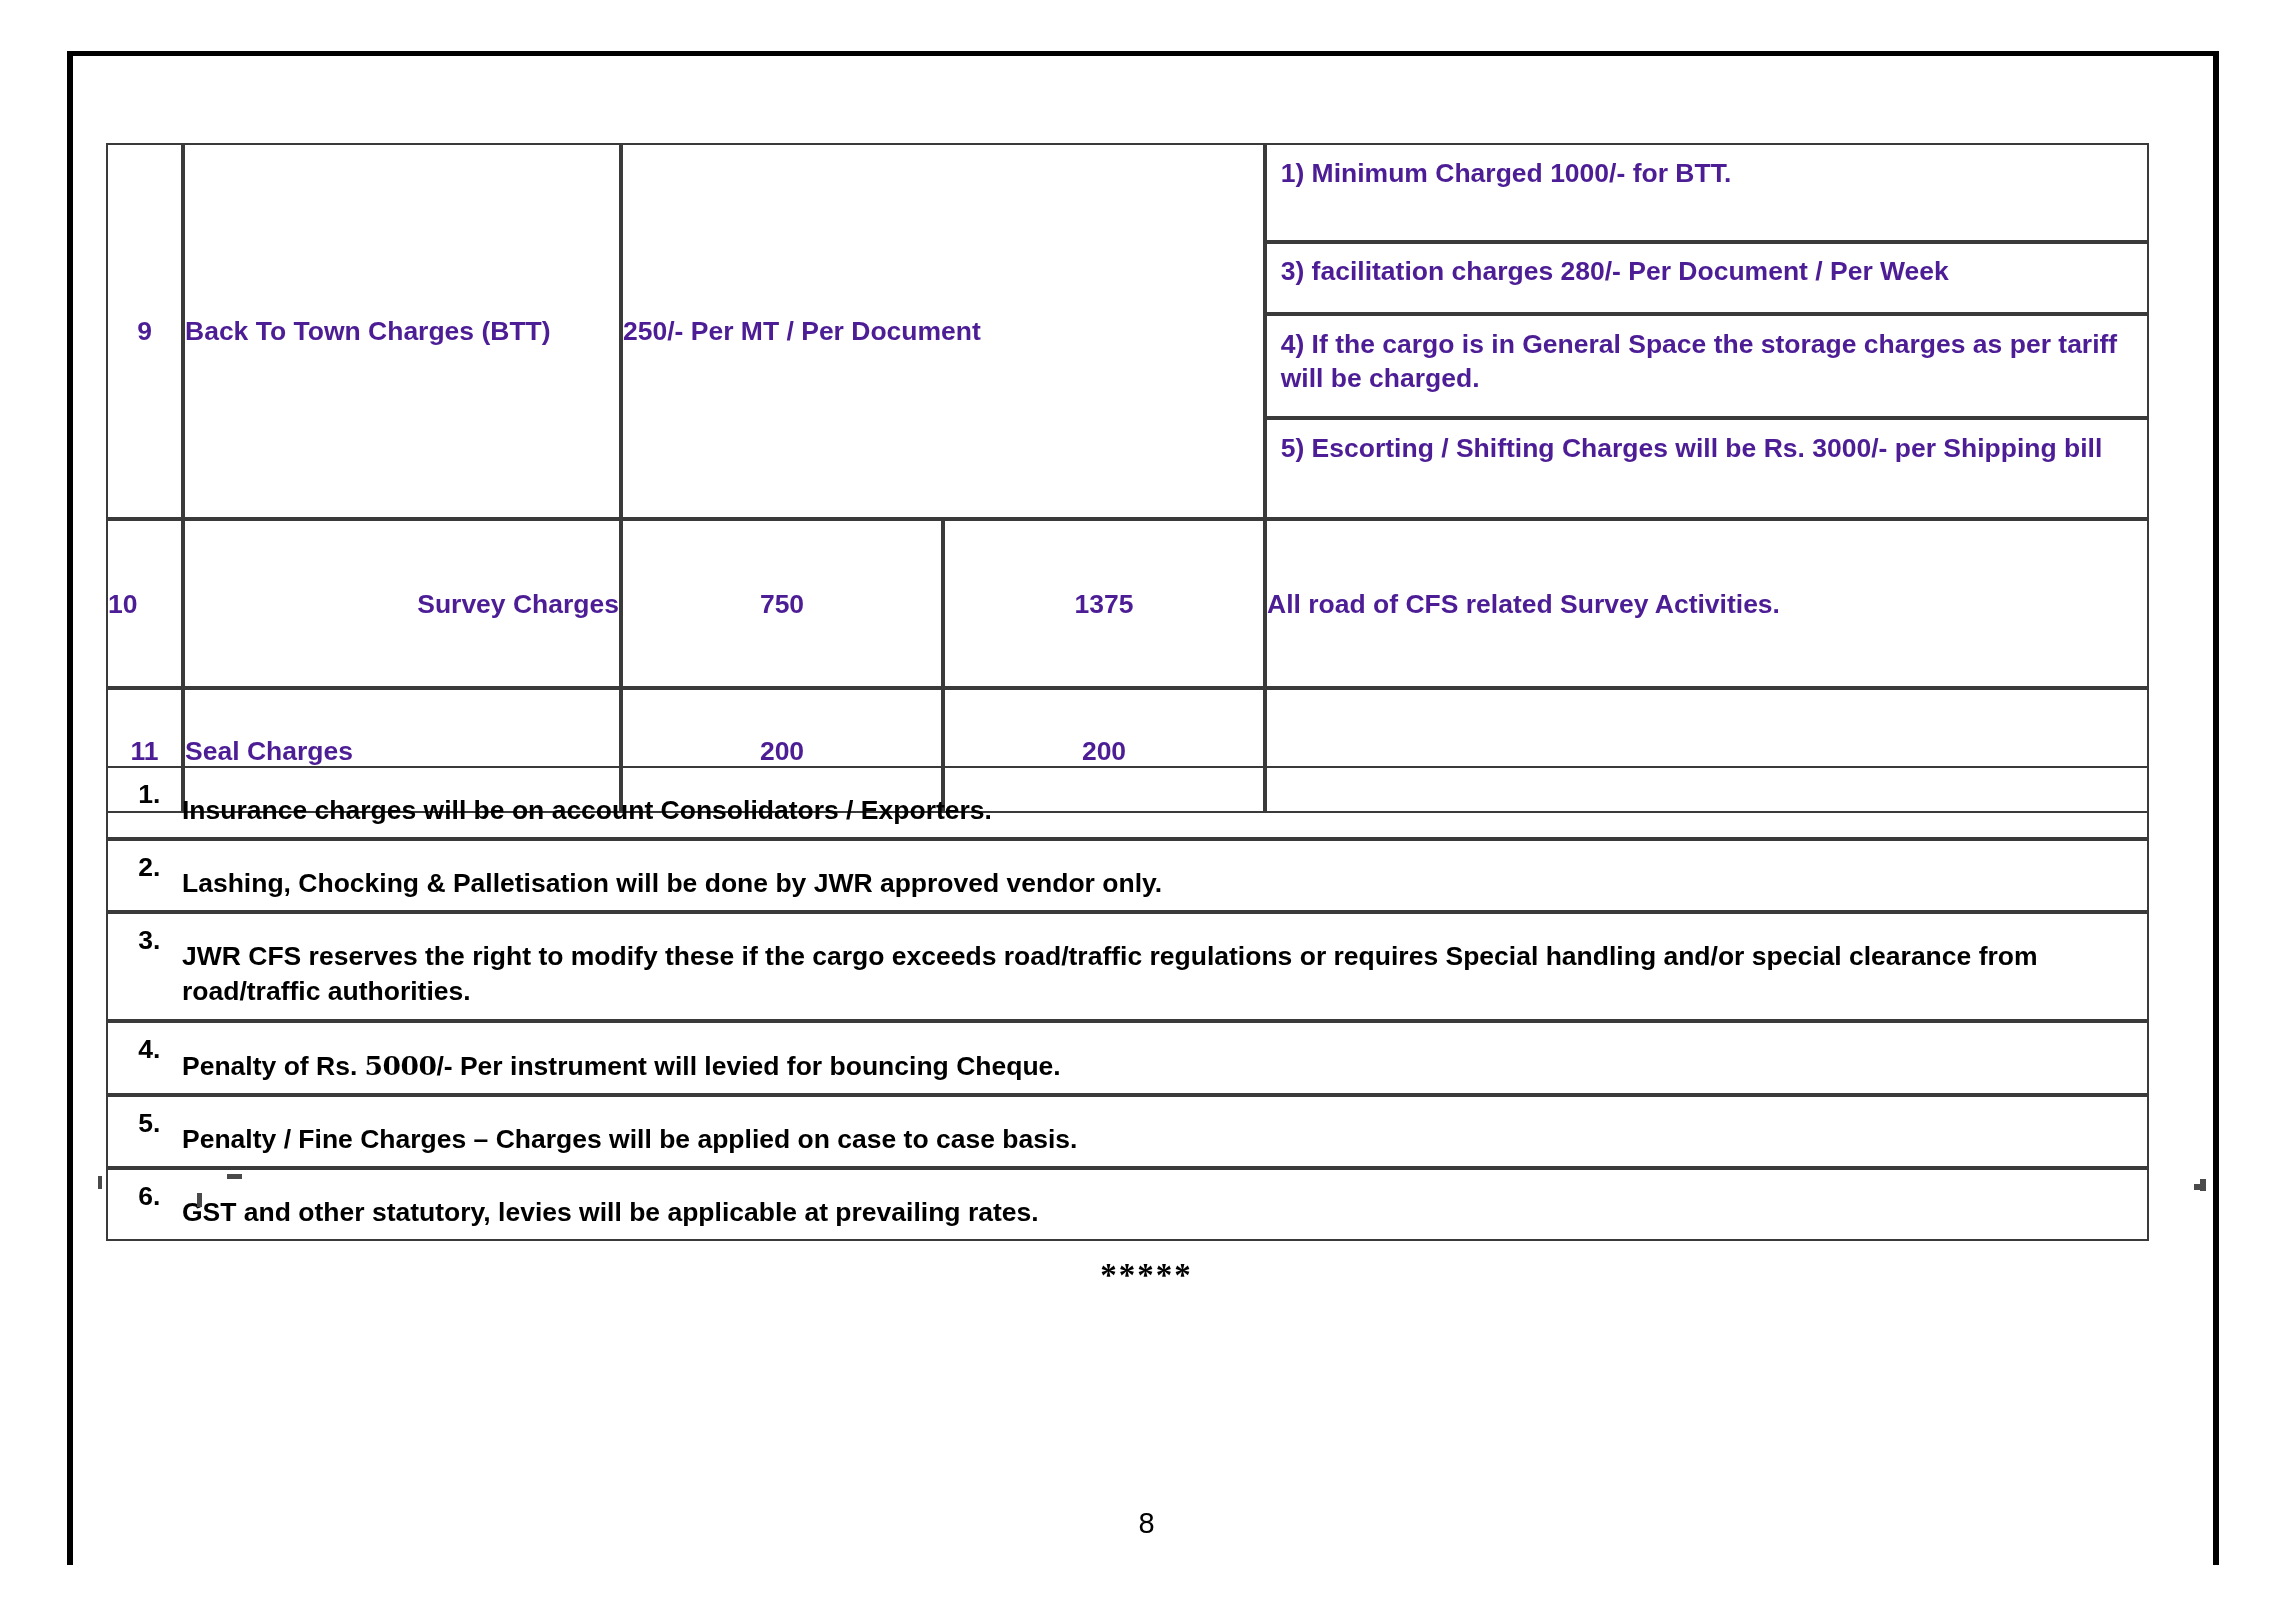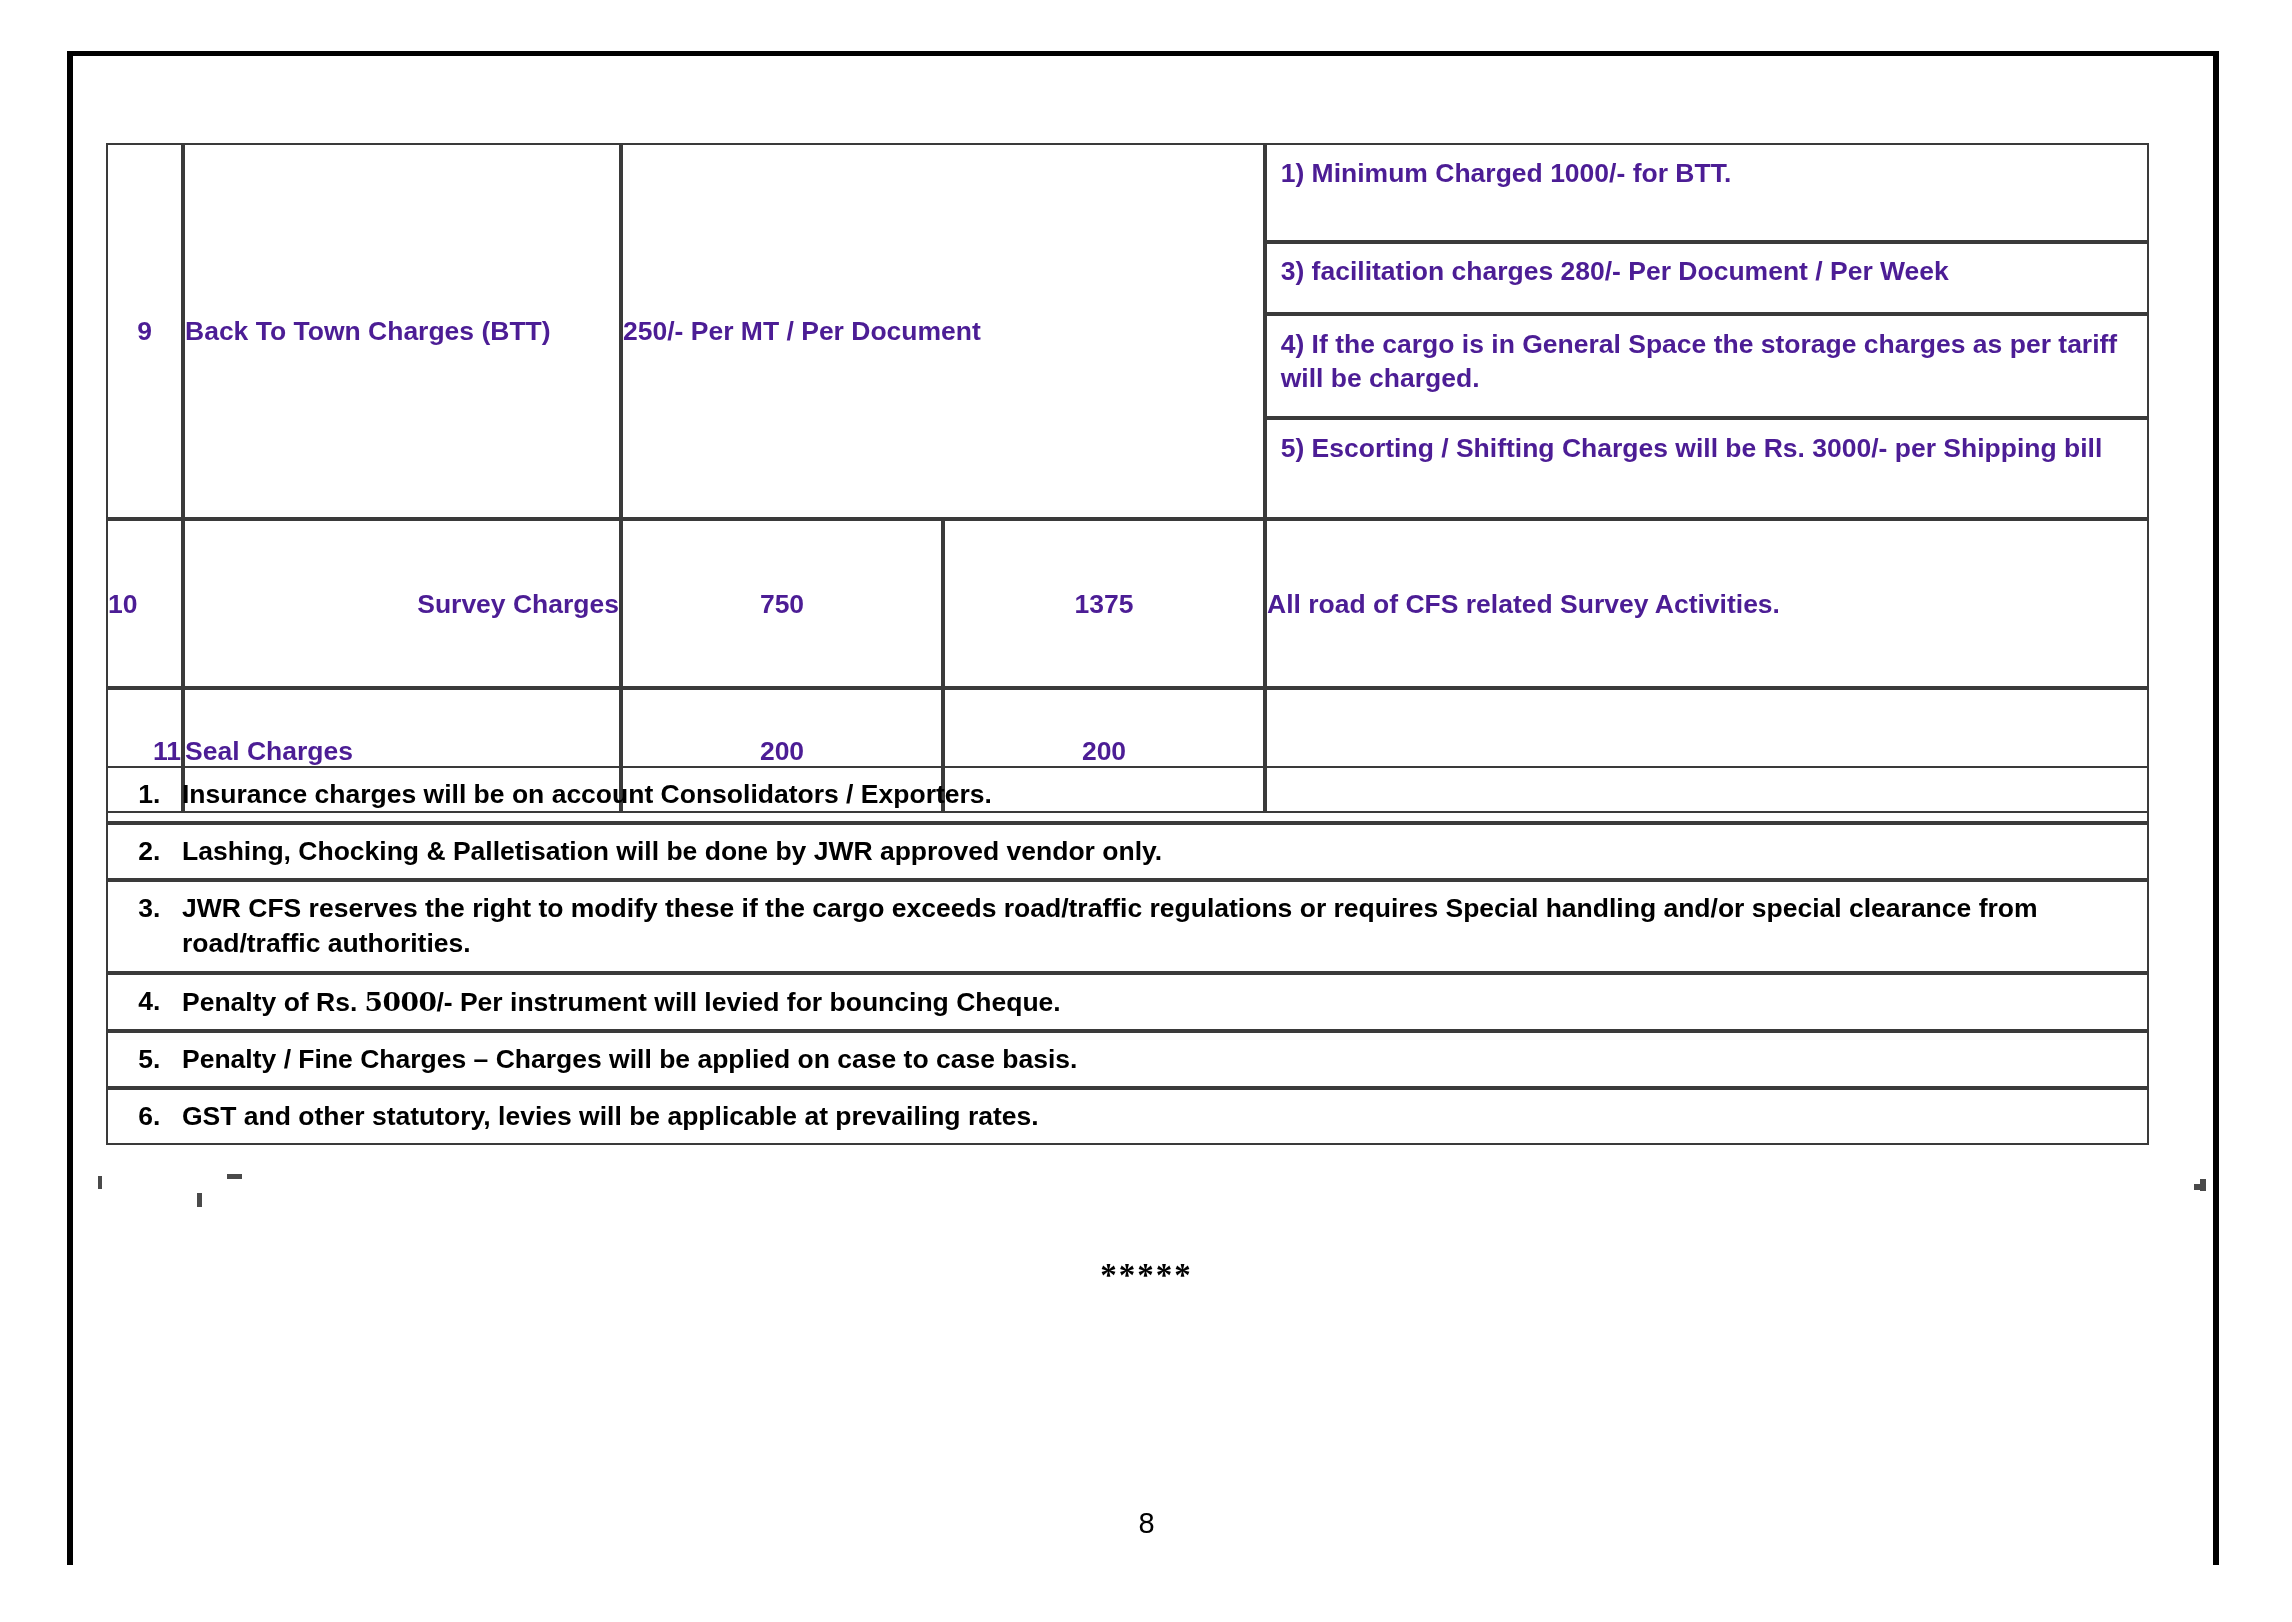"11" .sn-11 { text-align: right -> center }
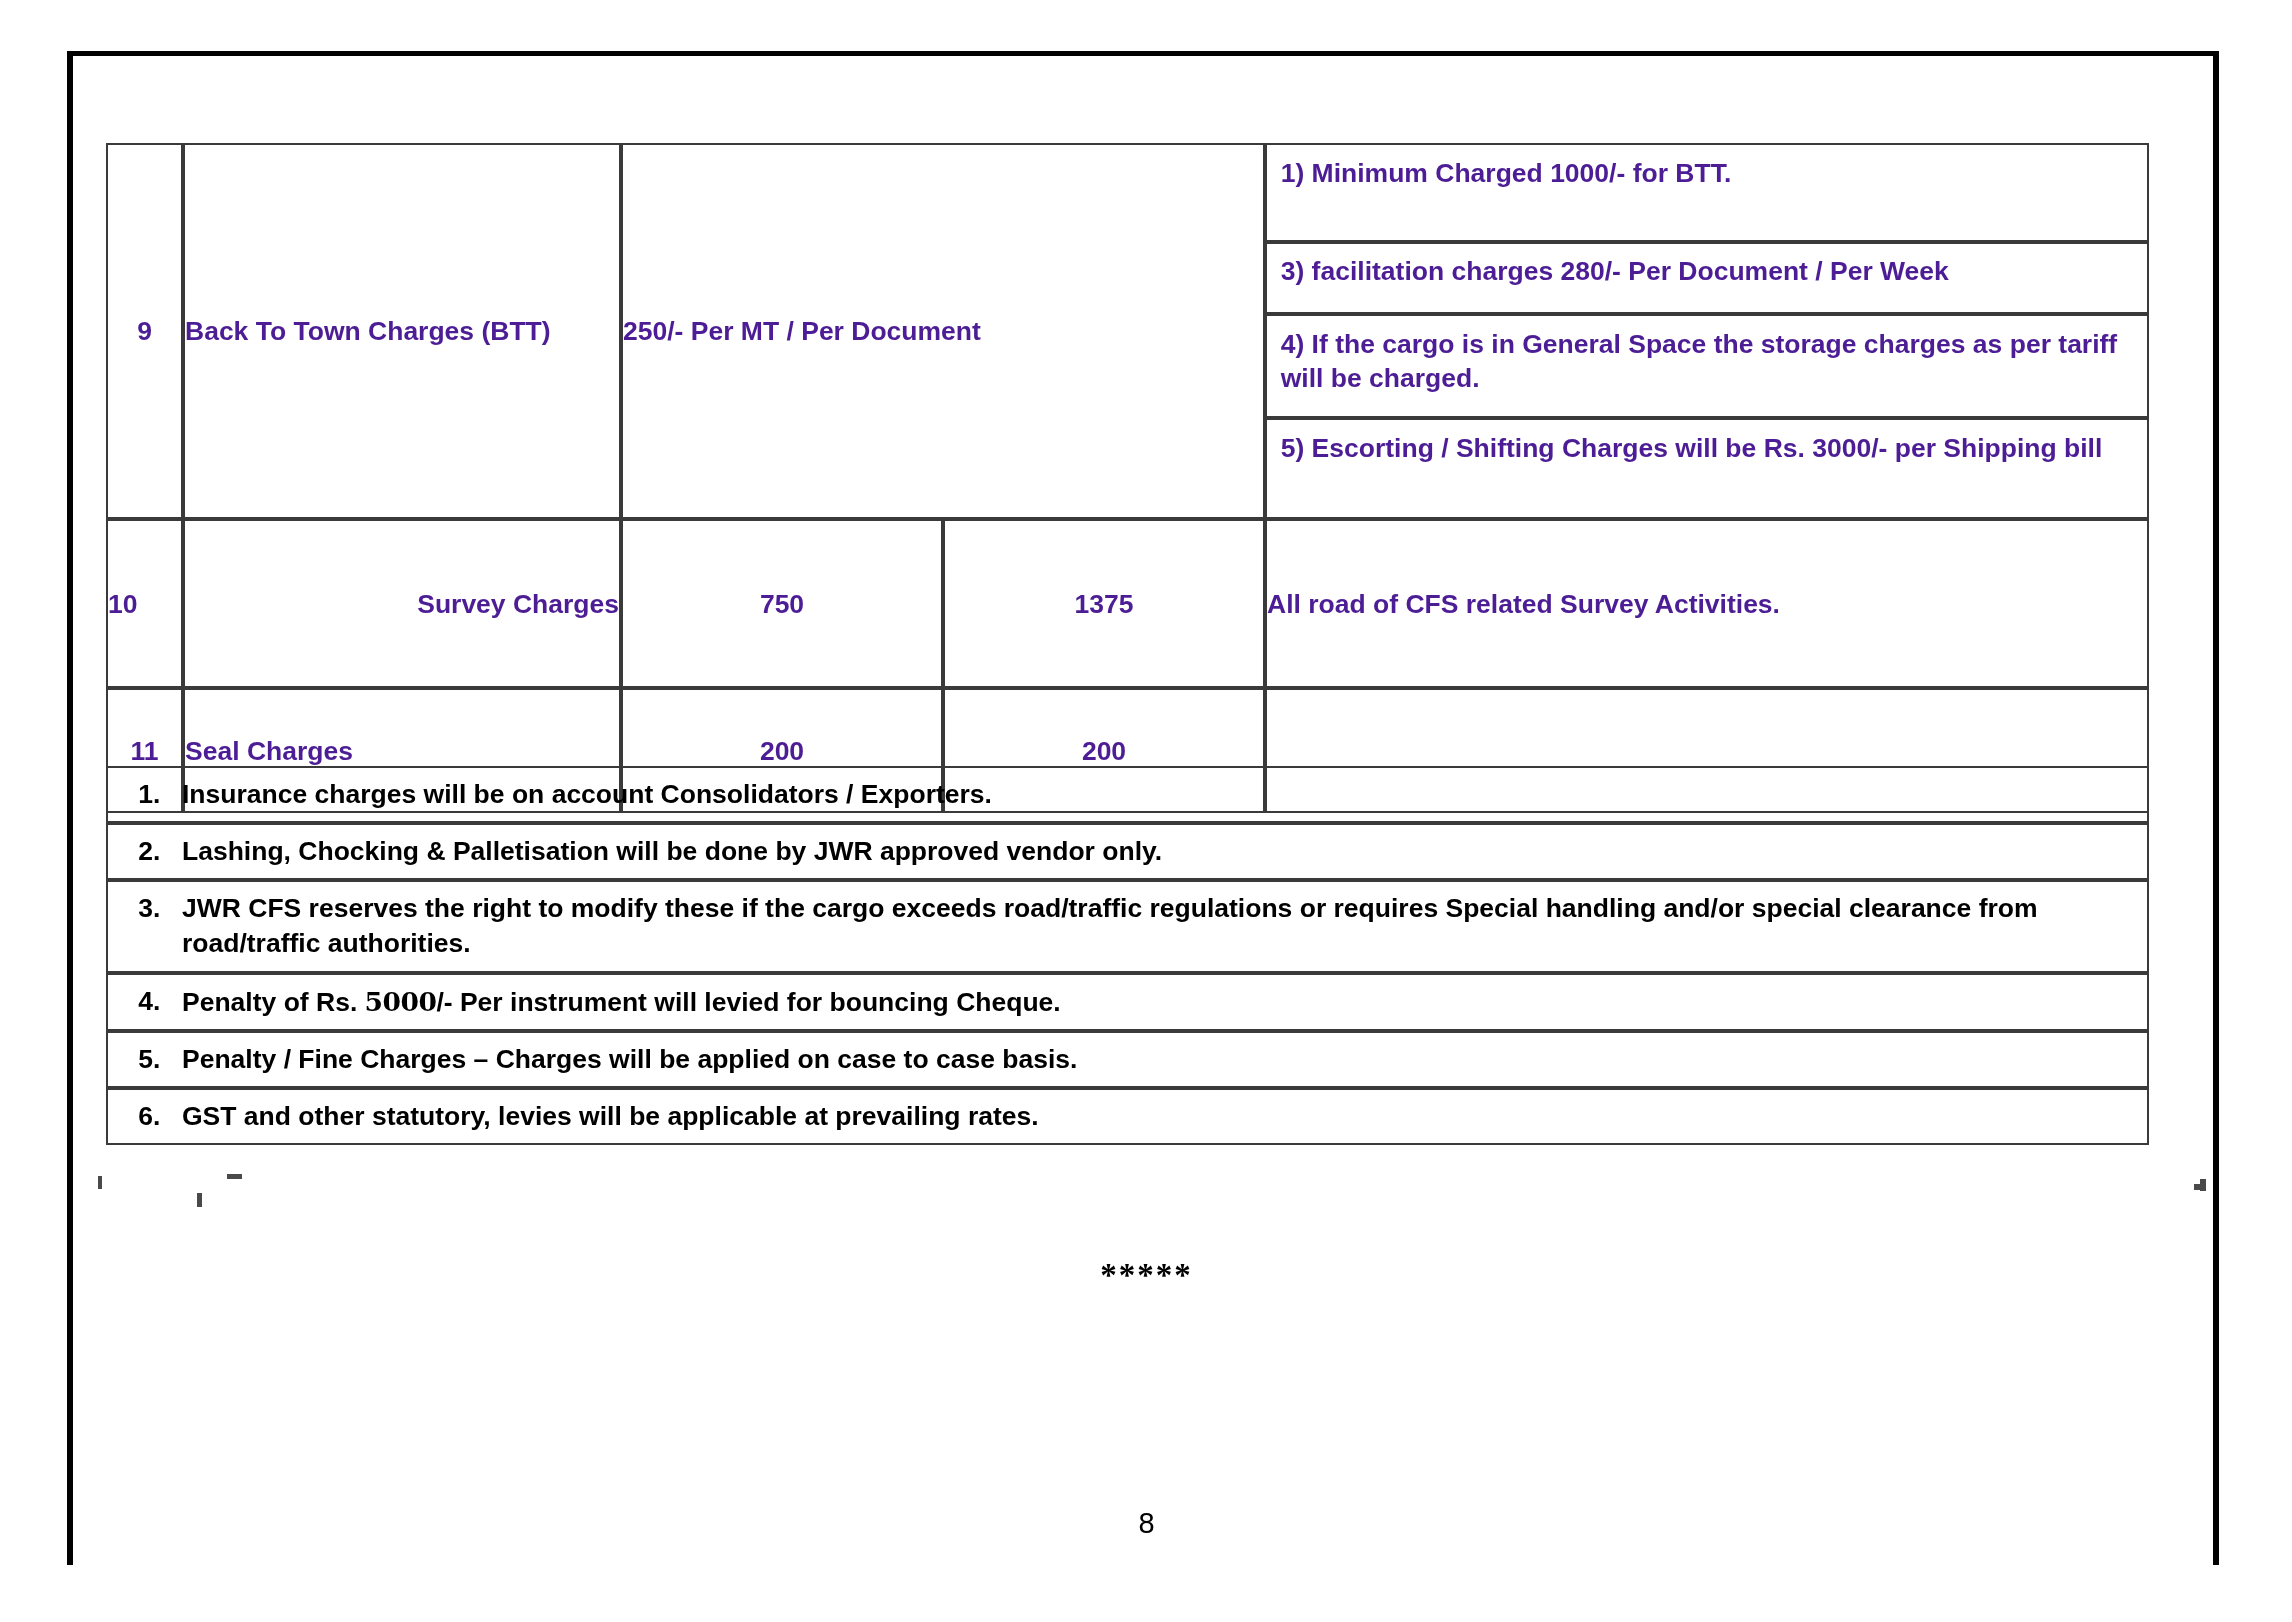"Insurance charges will be on" .term-text { margin-top: none -> 16px }
